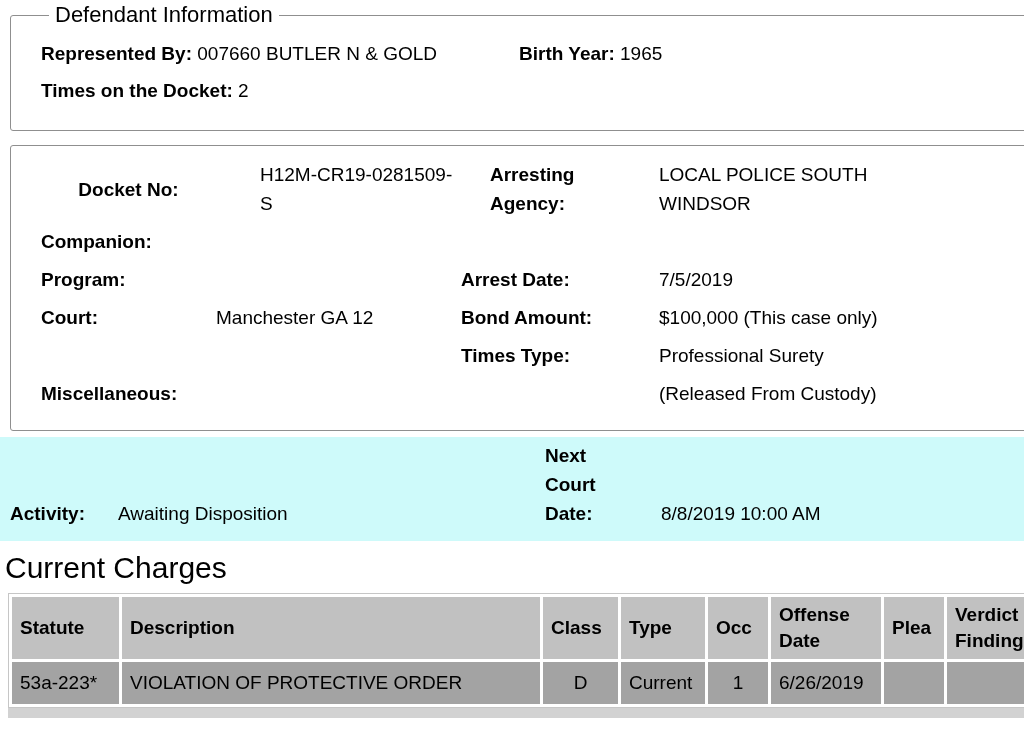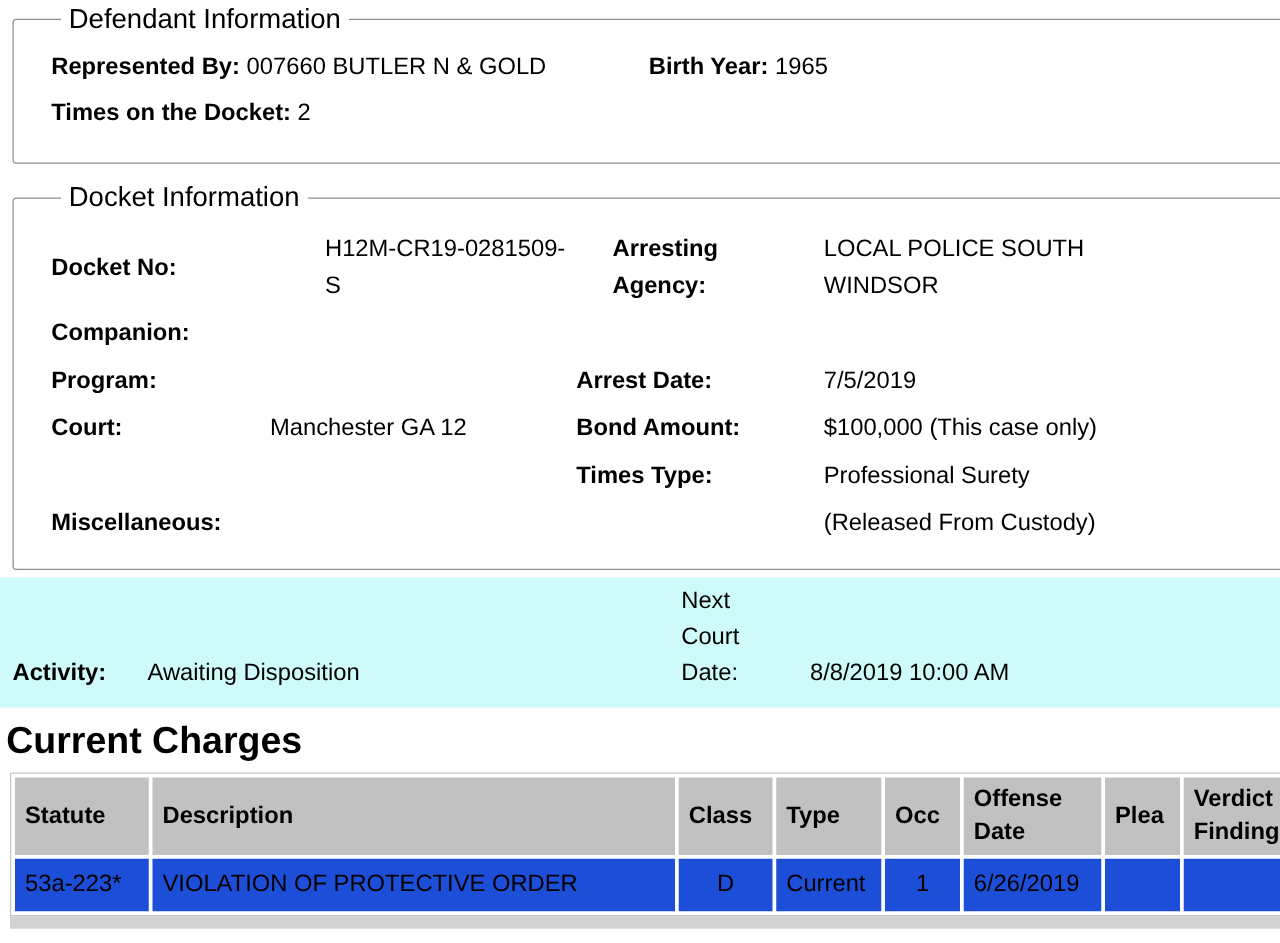"Docket Information" legend { html: <legend>Docket Information</legend> -> none }
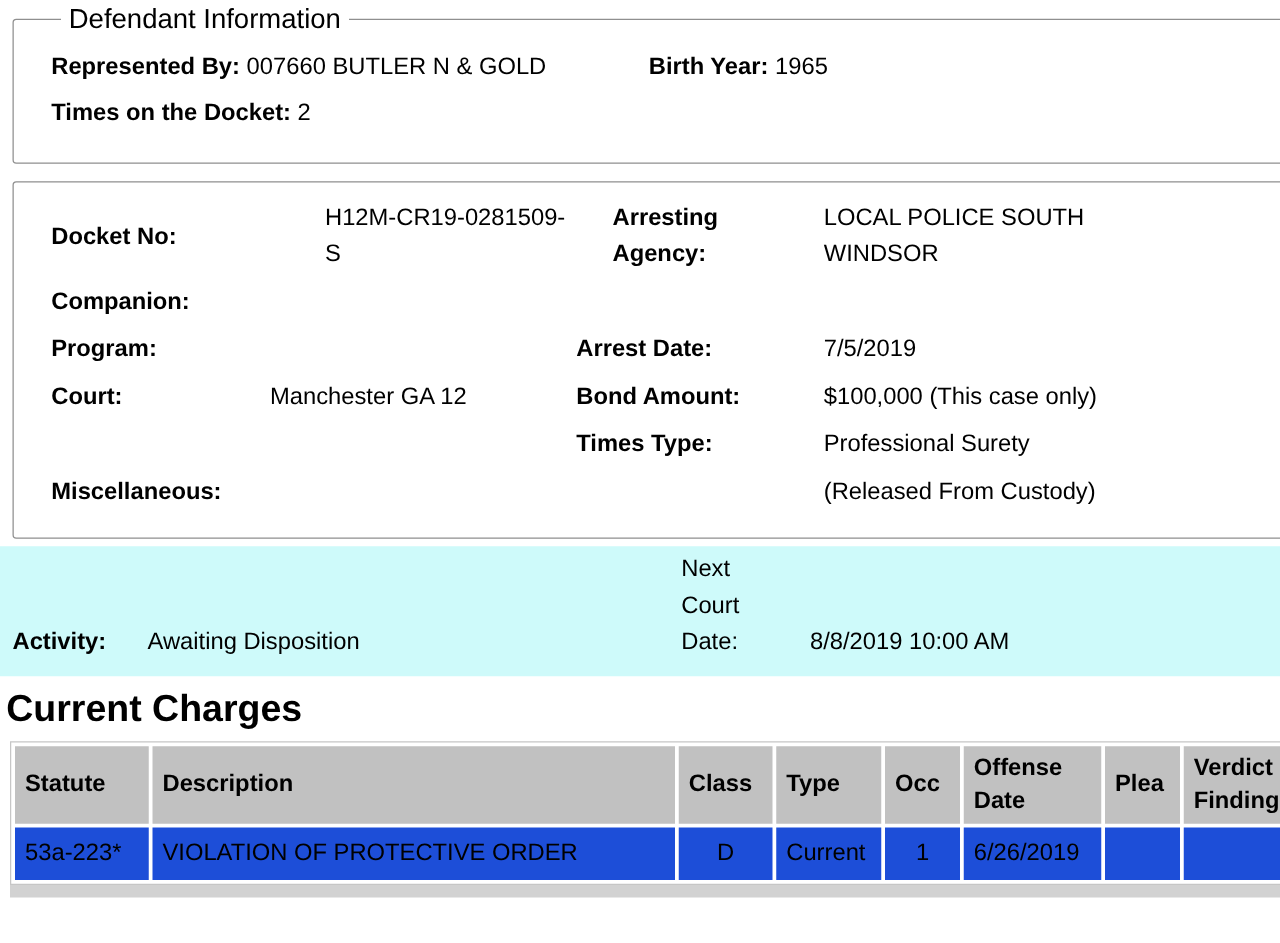"Docket No:" .v-center { text-align: none -> center }
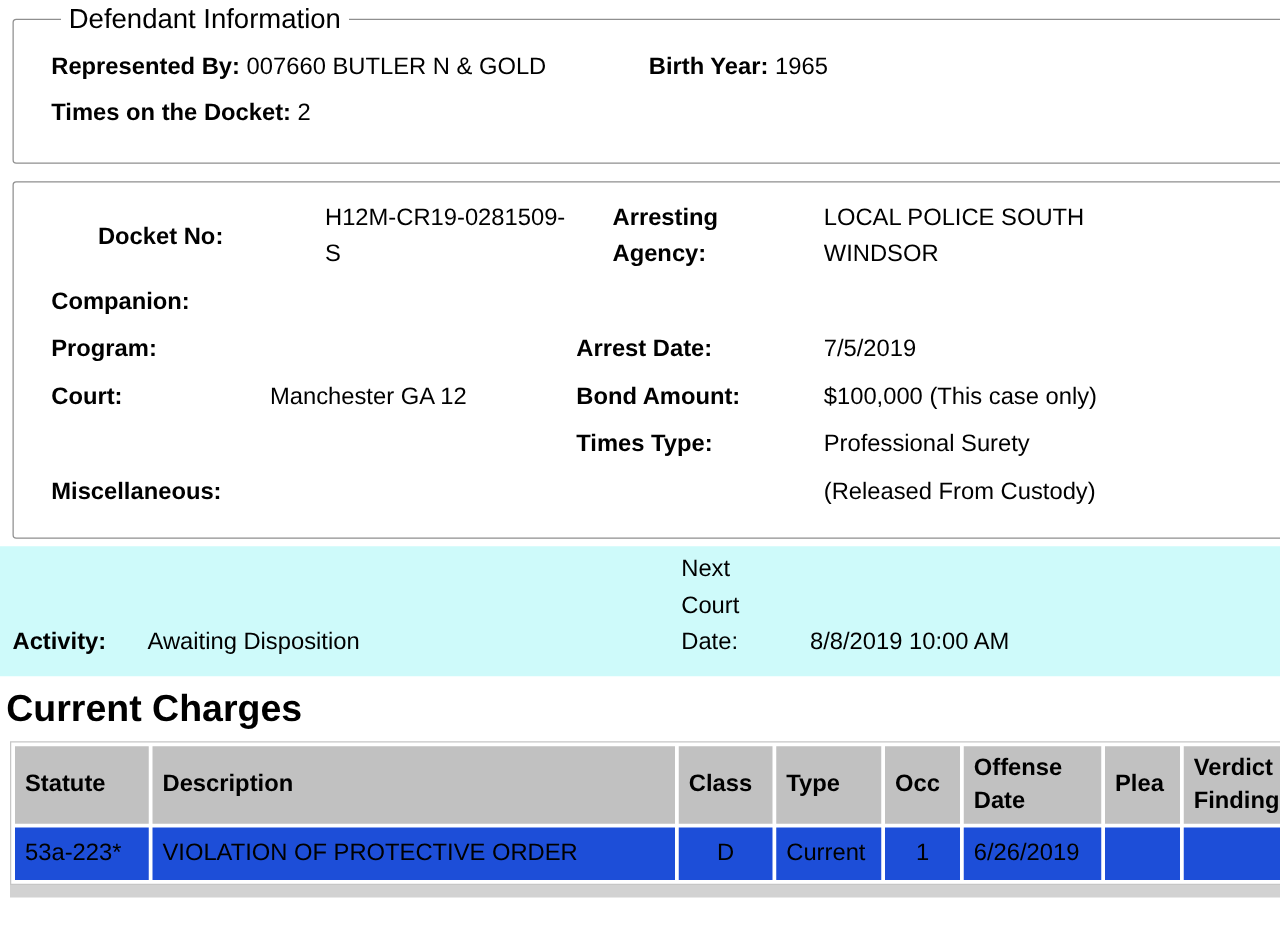"Next Court Date:" .ncd-label { font-weight: normal -> bold }
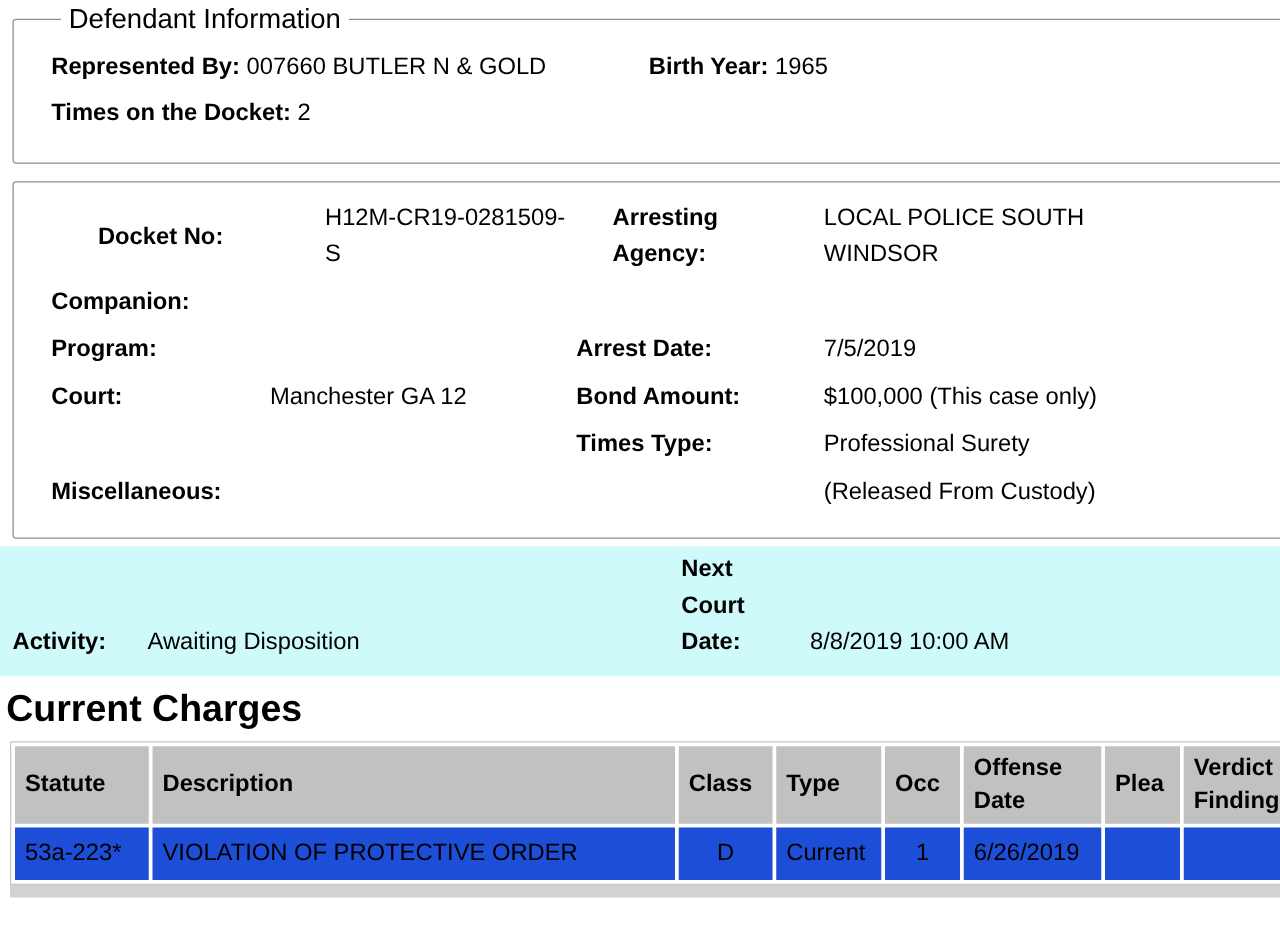"8/8/2019 10:00 AM" .ncd-value { margin-left: 33px -> 46px }
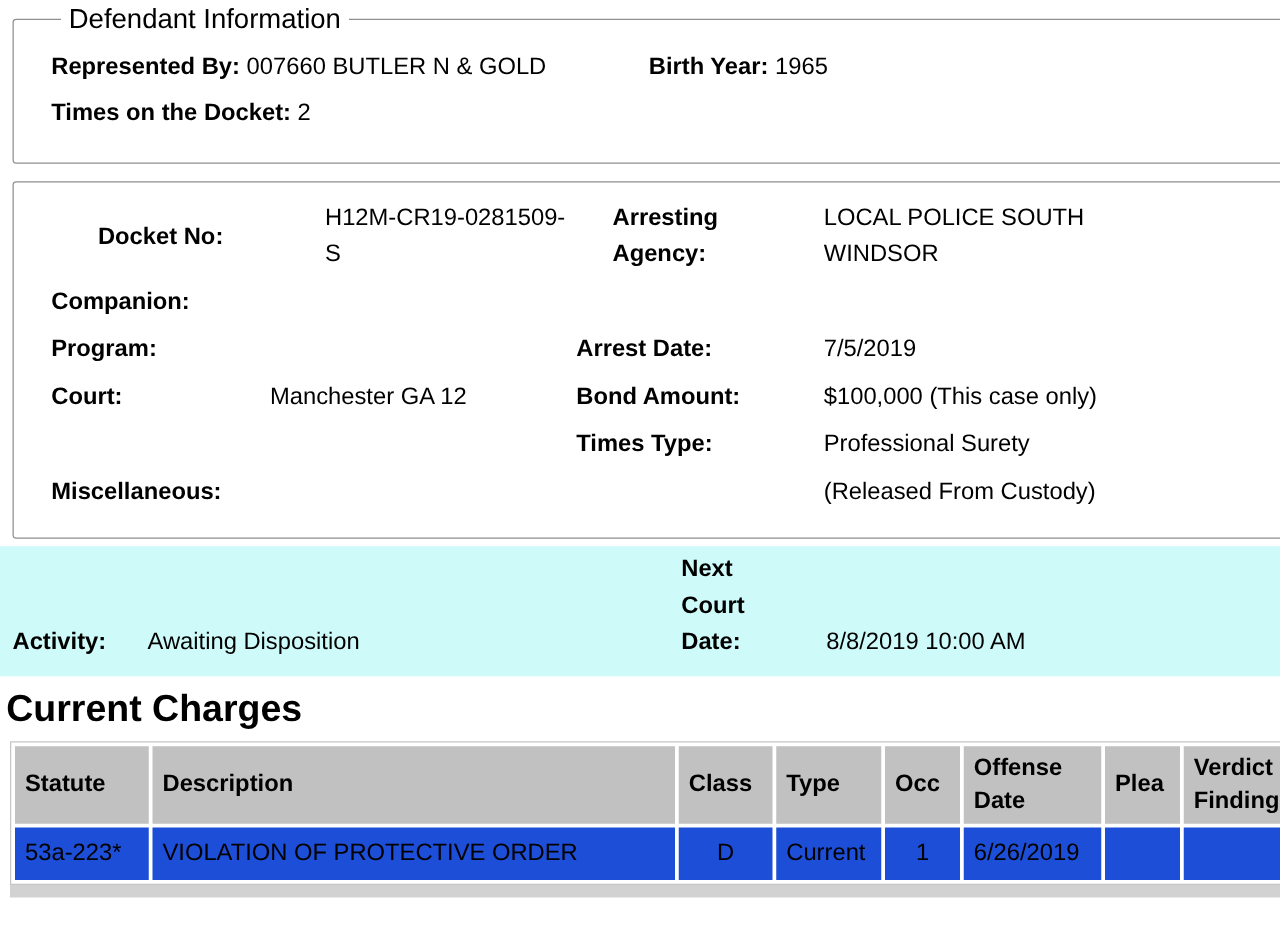"Current Charges" .charges-title { font-weight: bold -> normal }
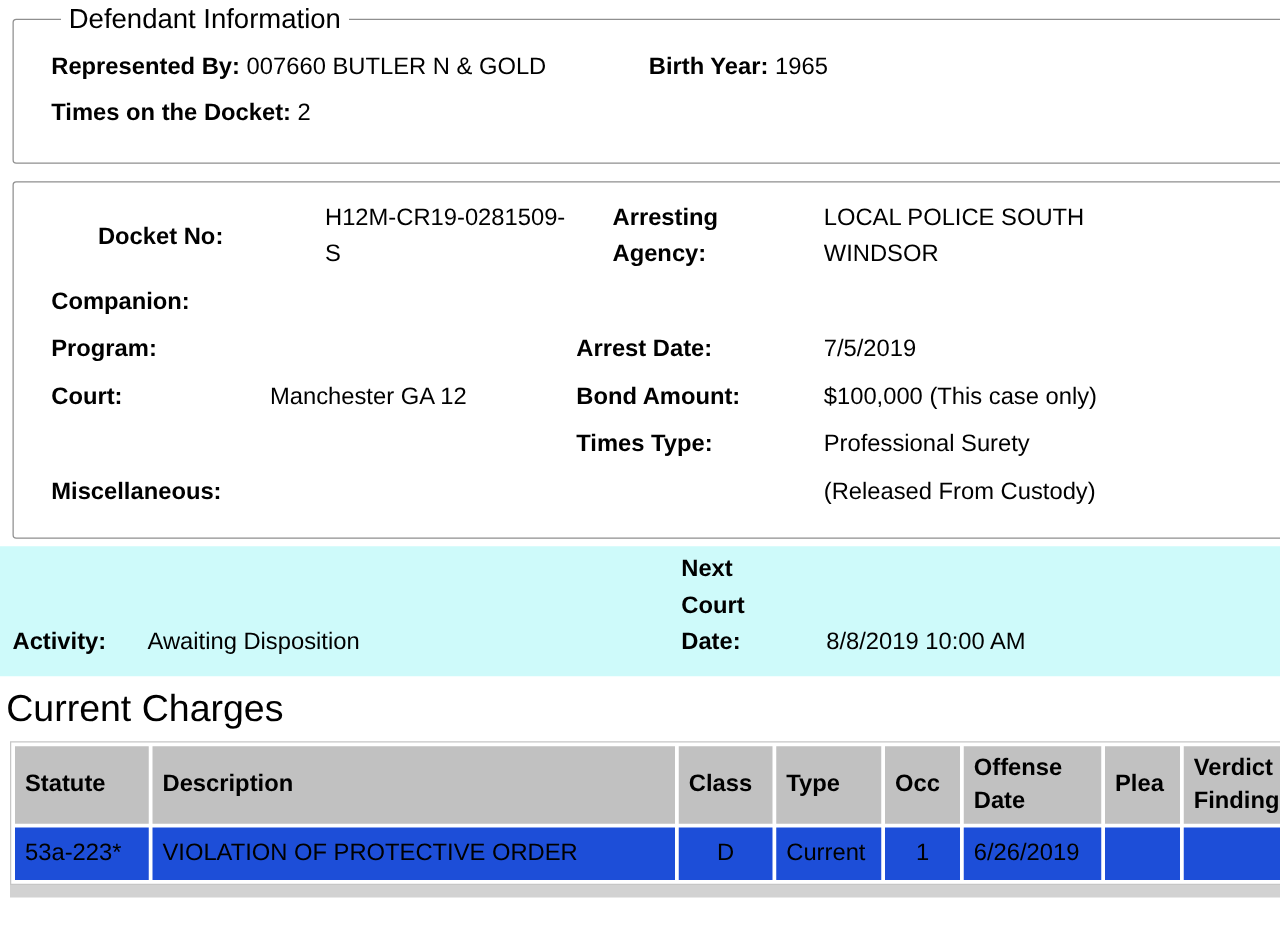"53a-223*" table.charges td { background: #1d4ed8 -> #a3a3a3 }
